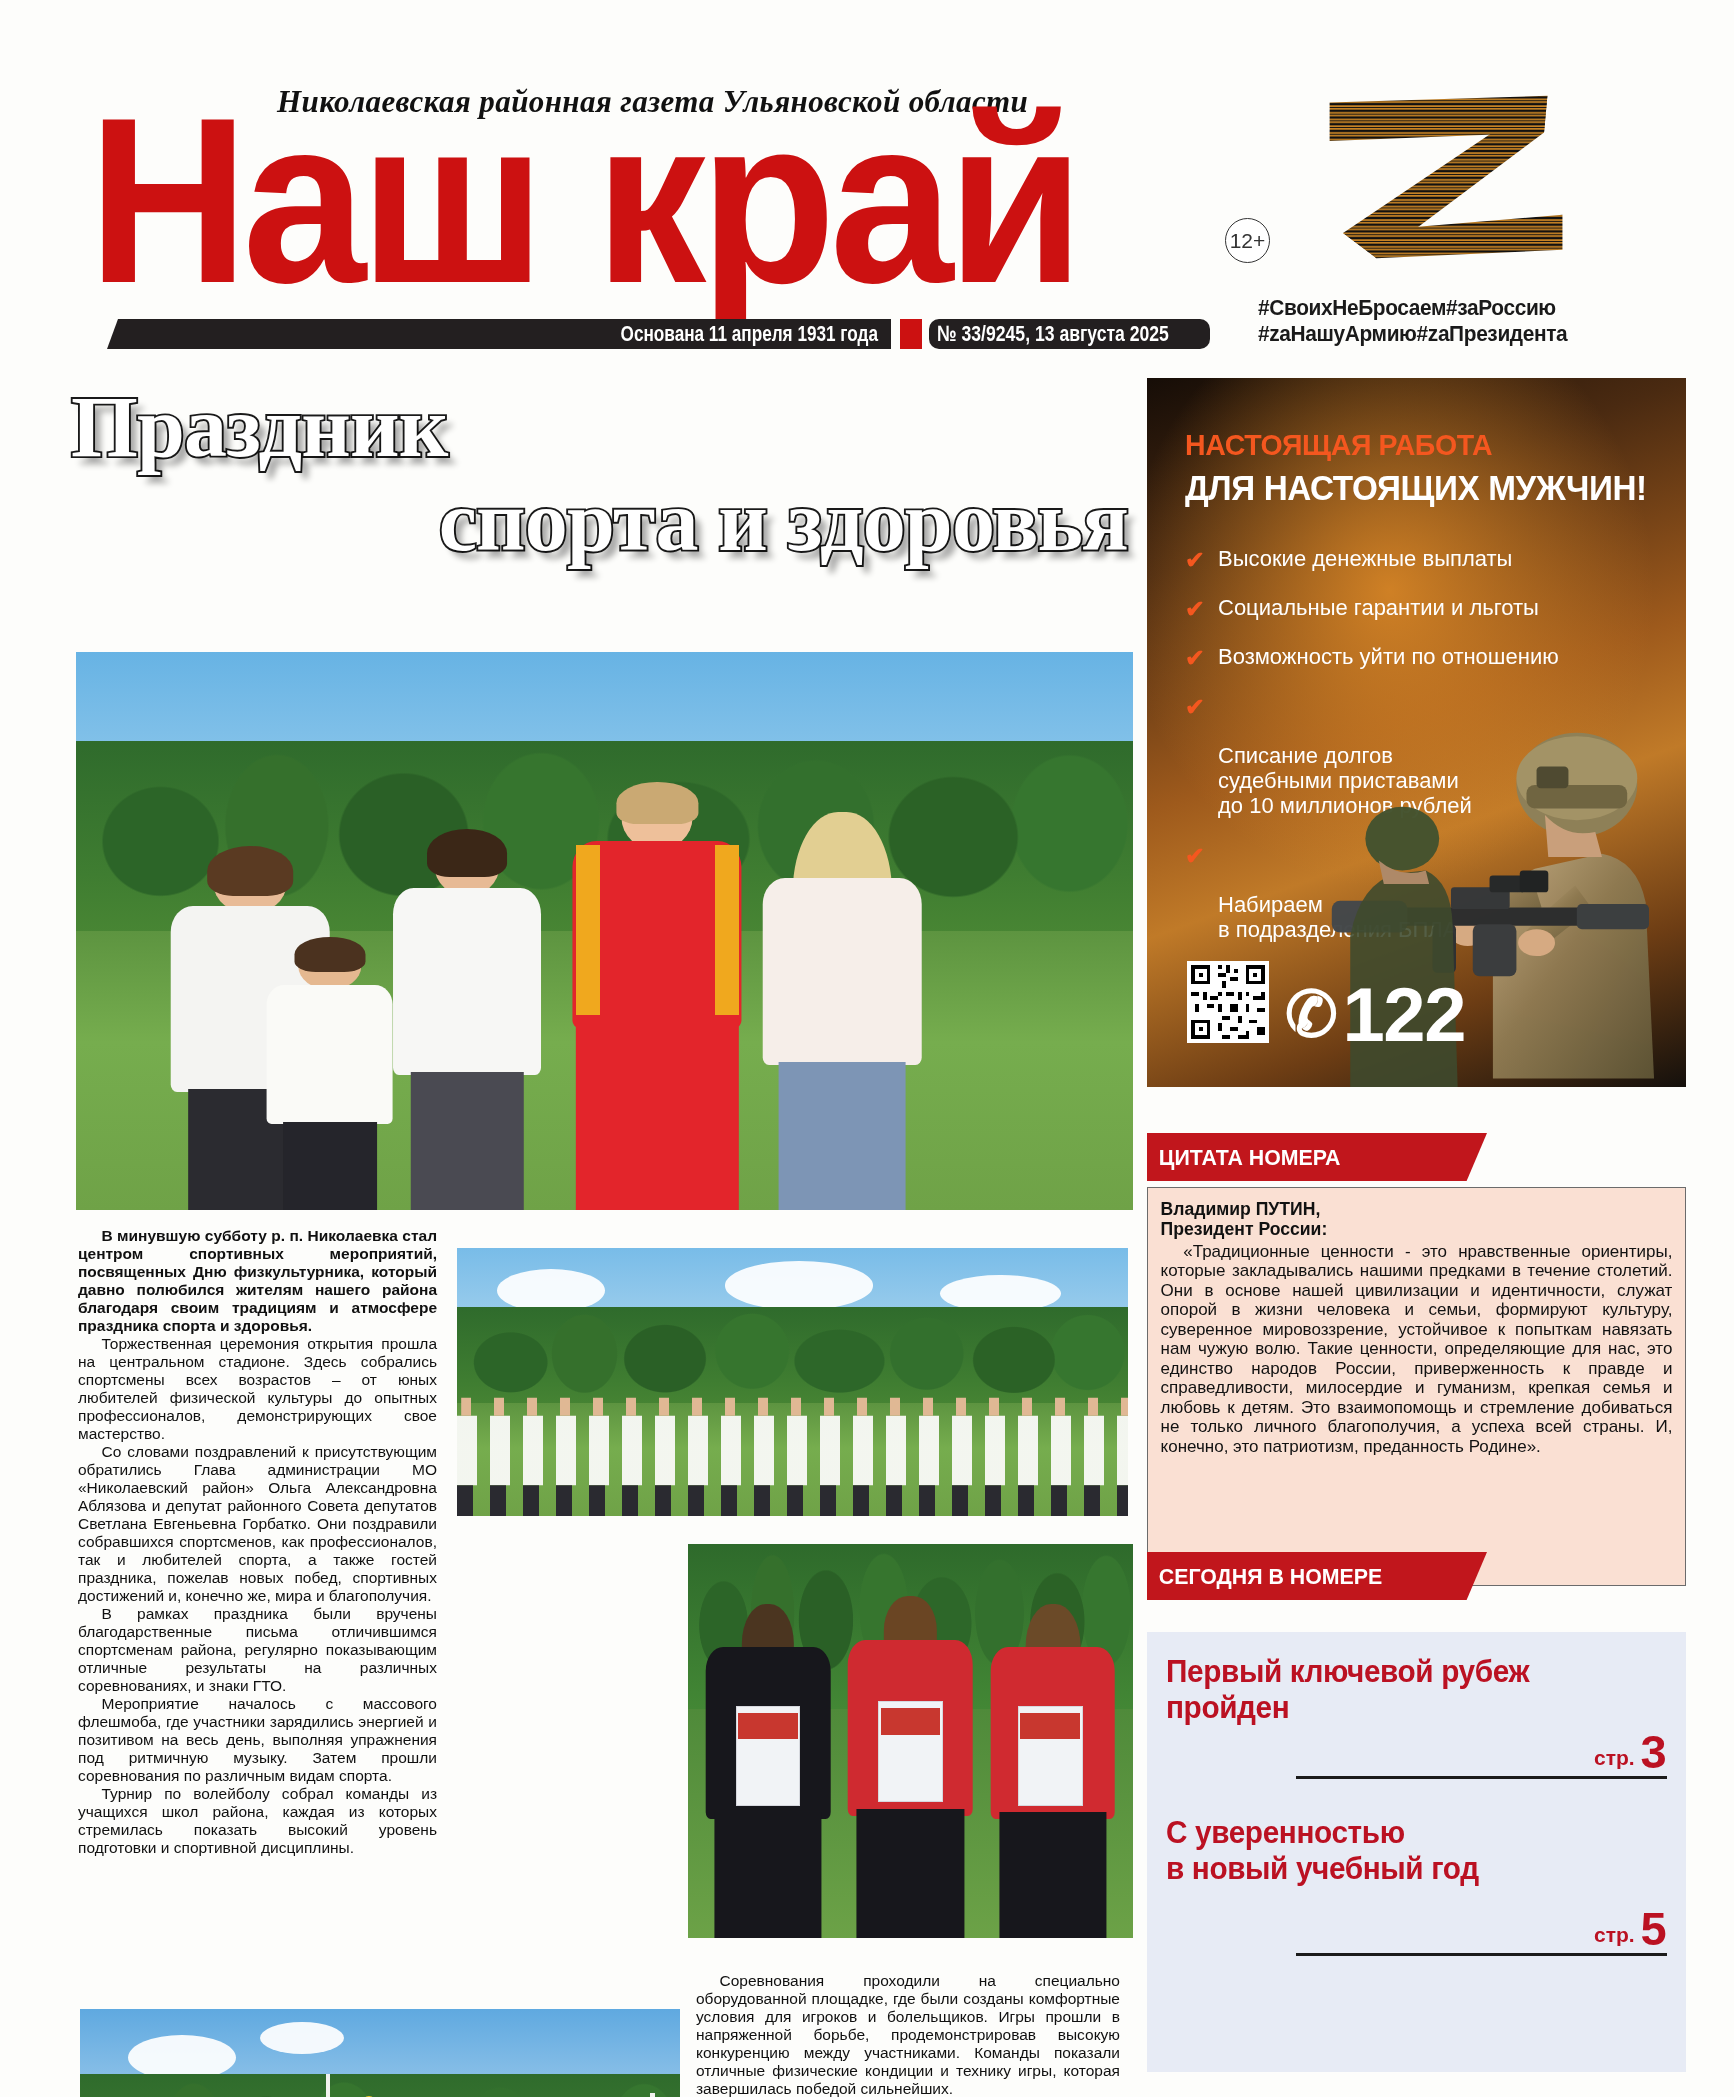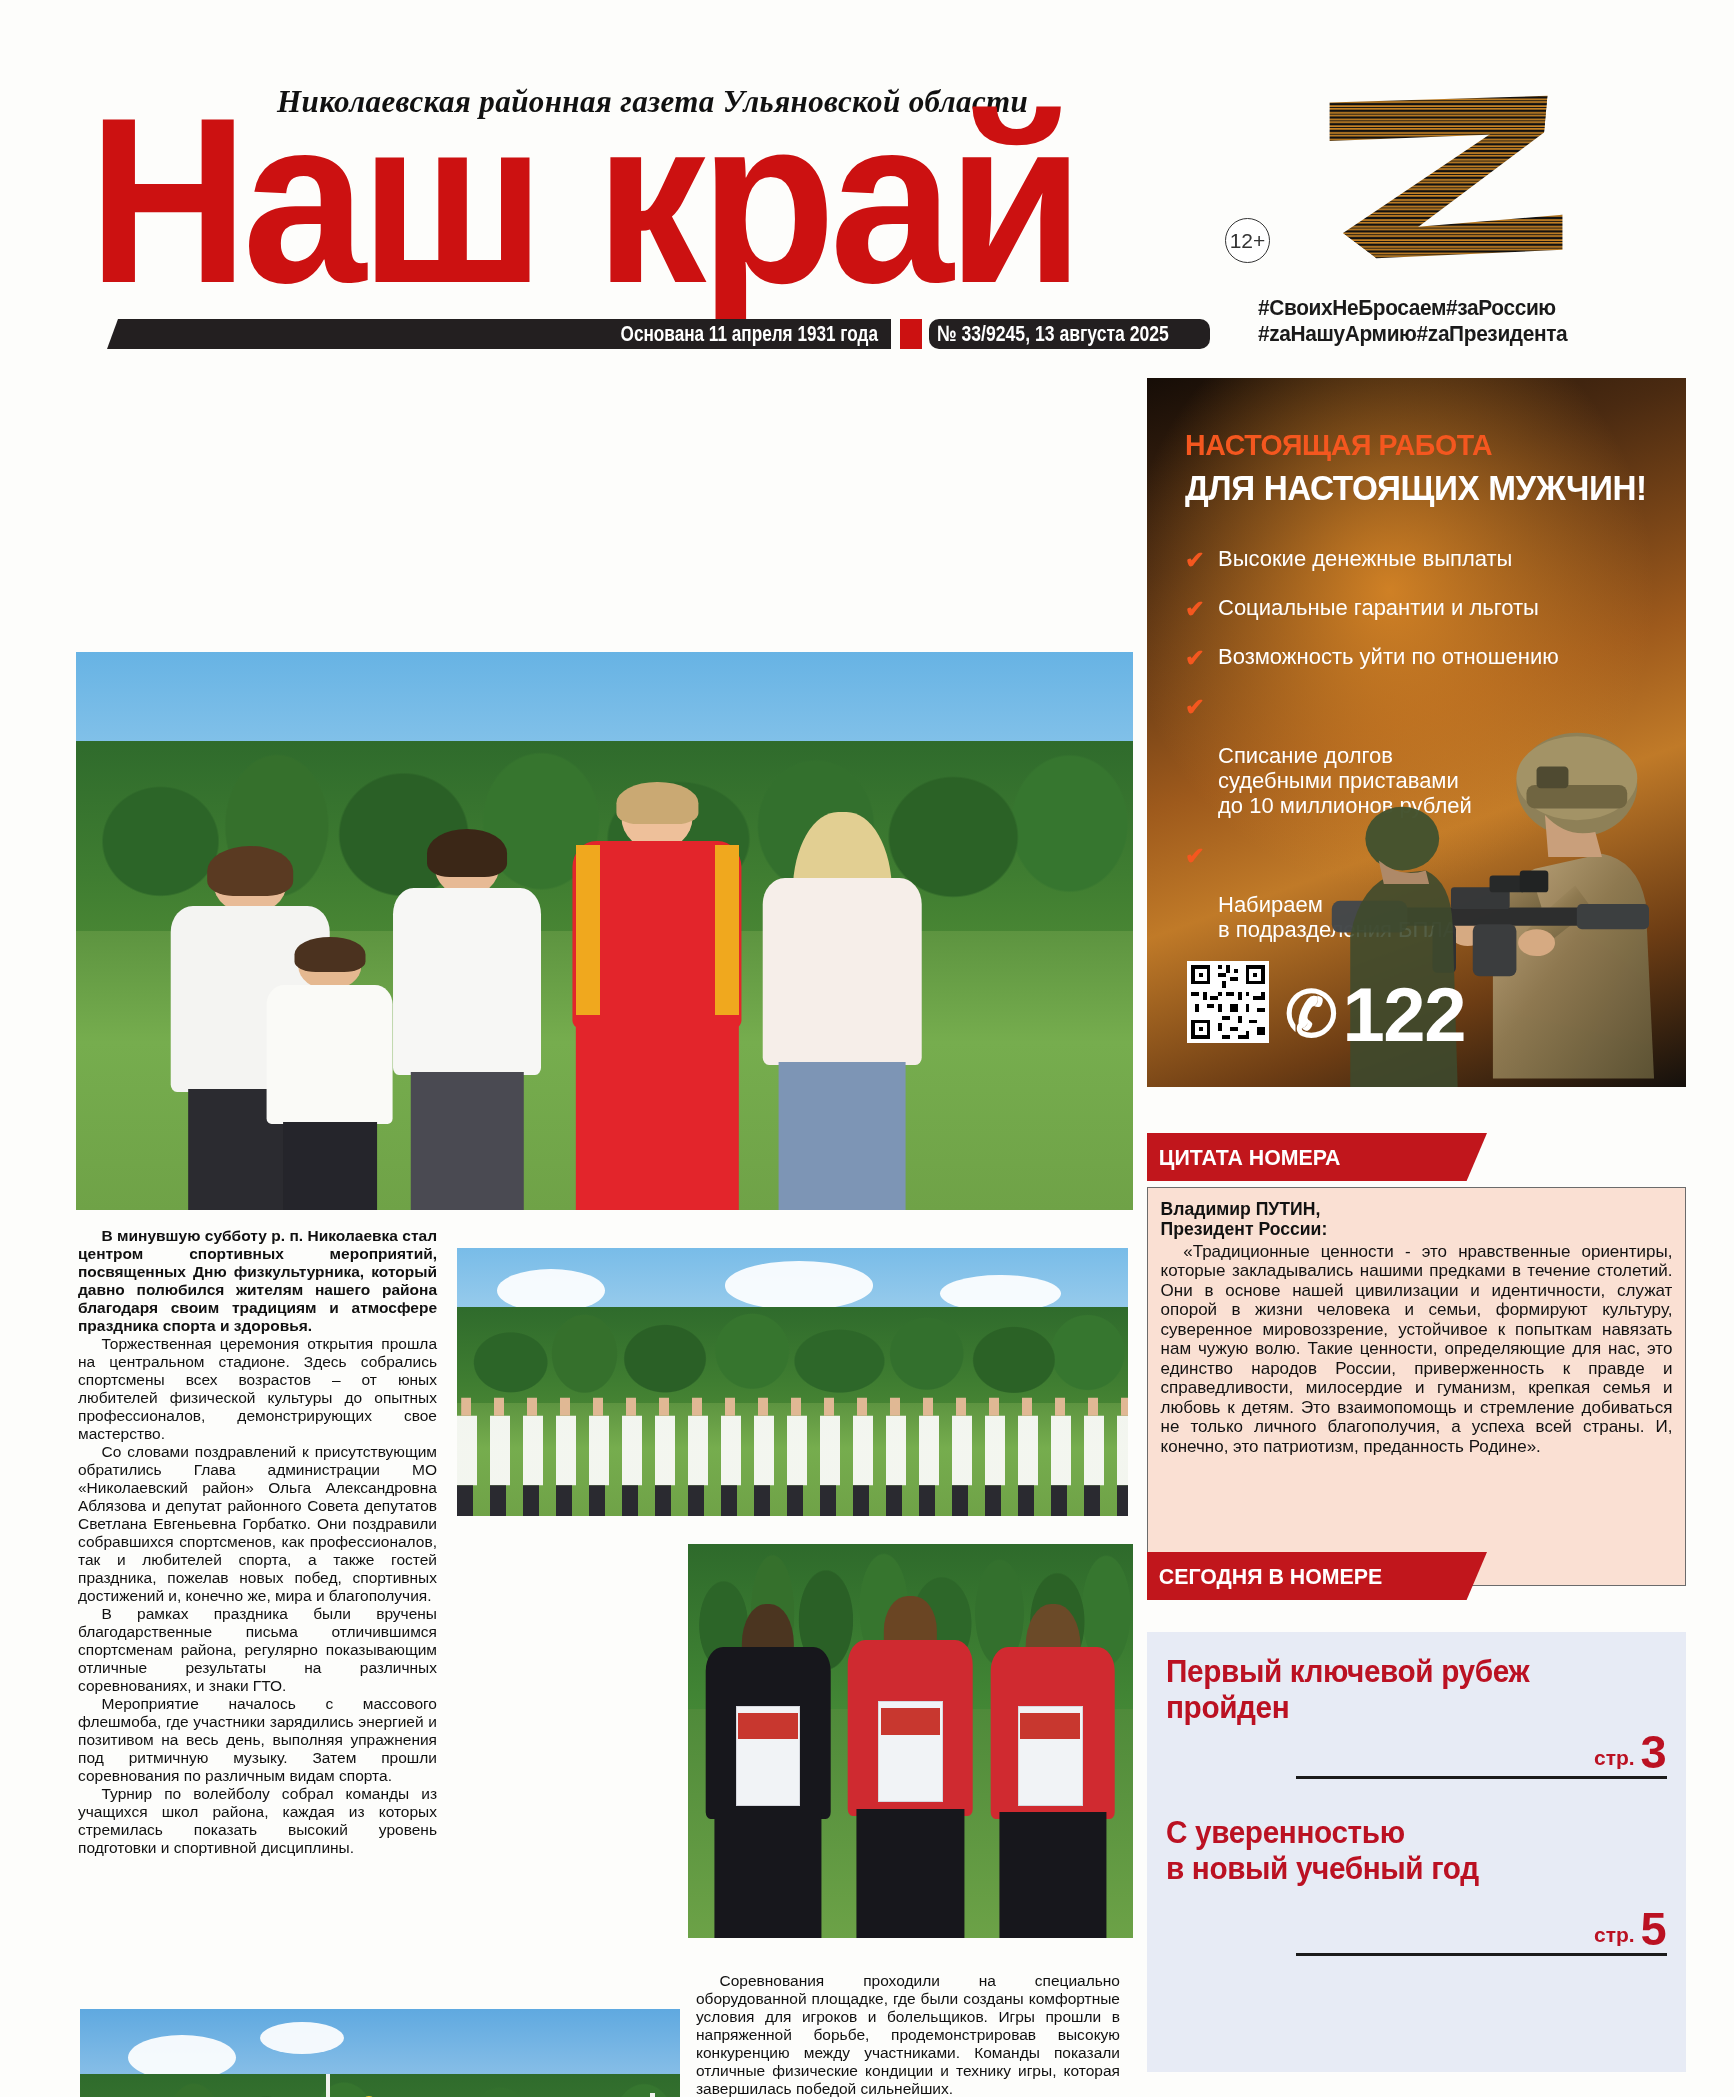"Праздник" div.headline { html: none -> <div> <span>Праздник</span> <span>спорта и здоровья</span> </div> }
